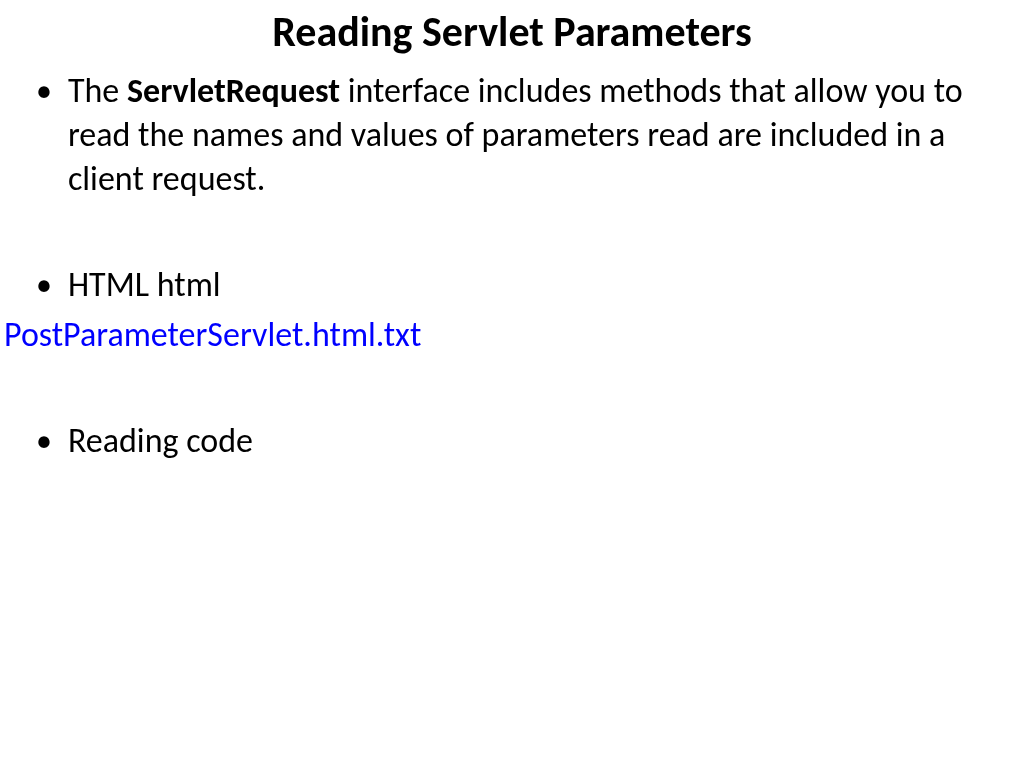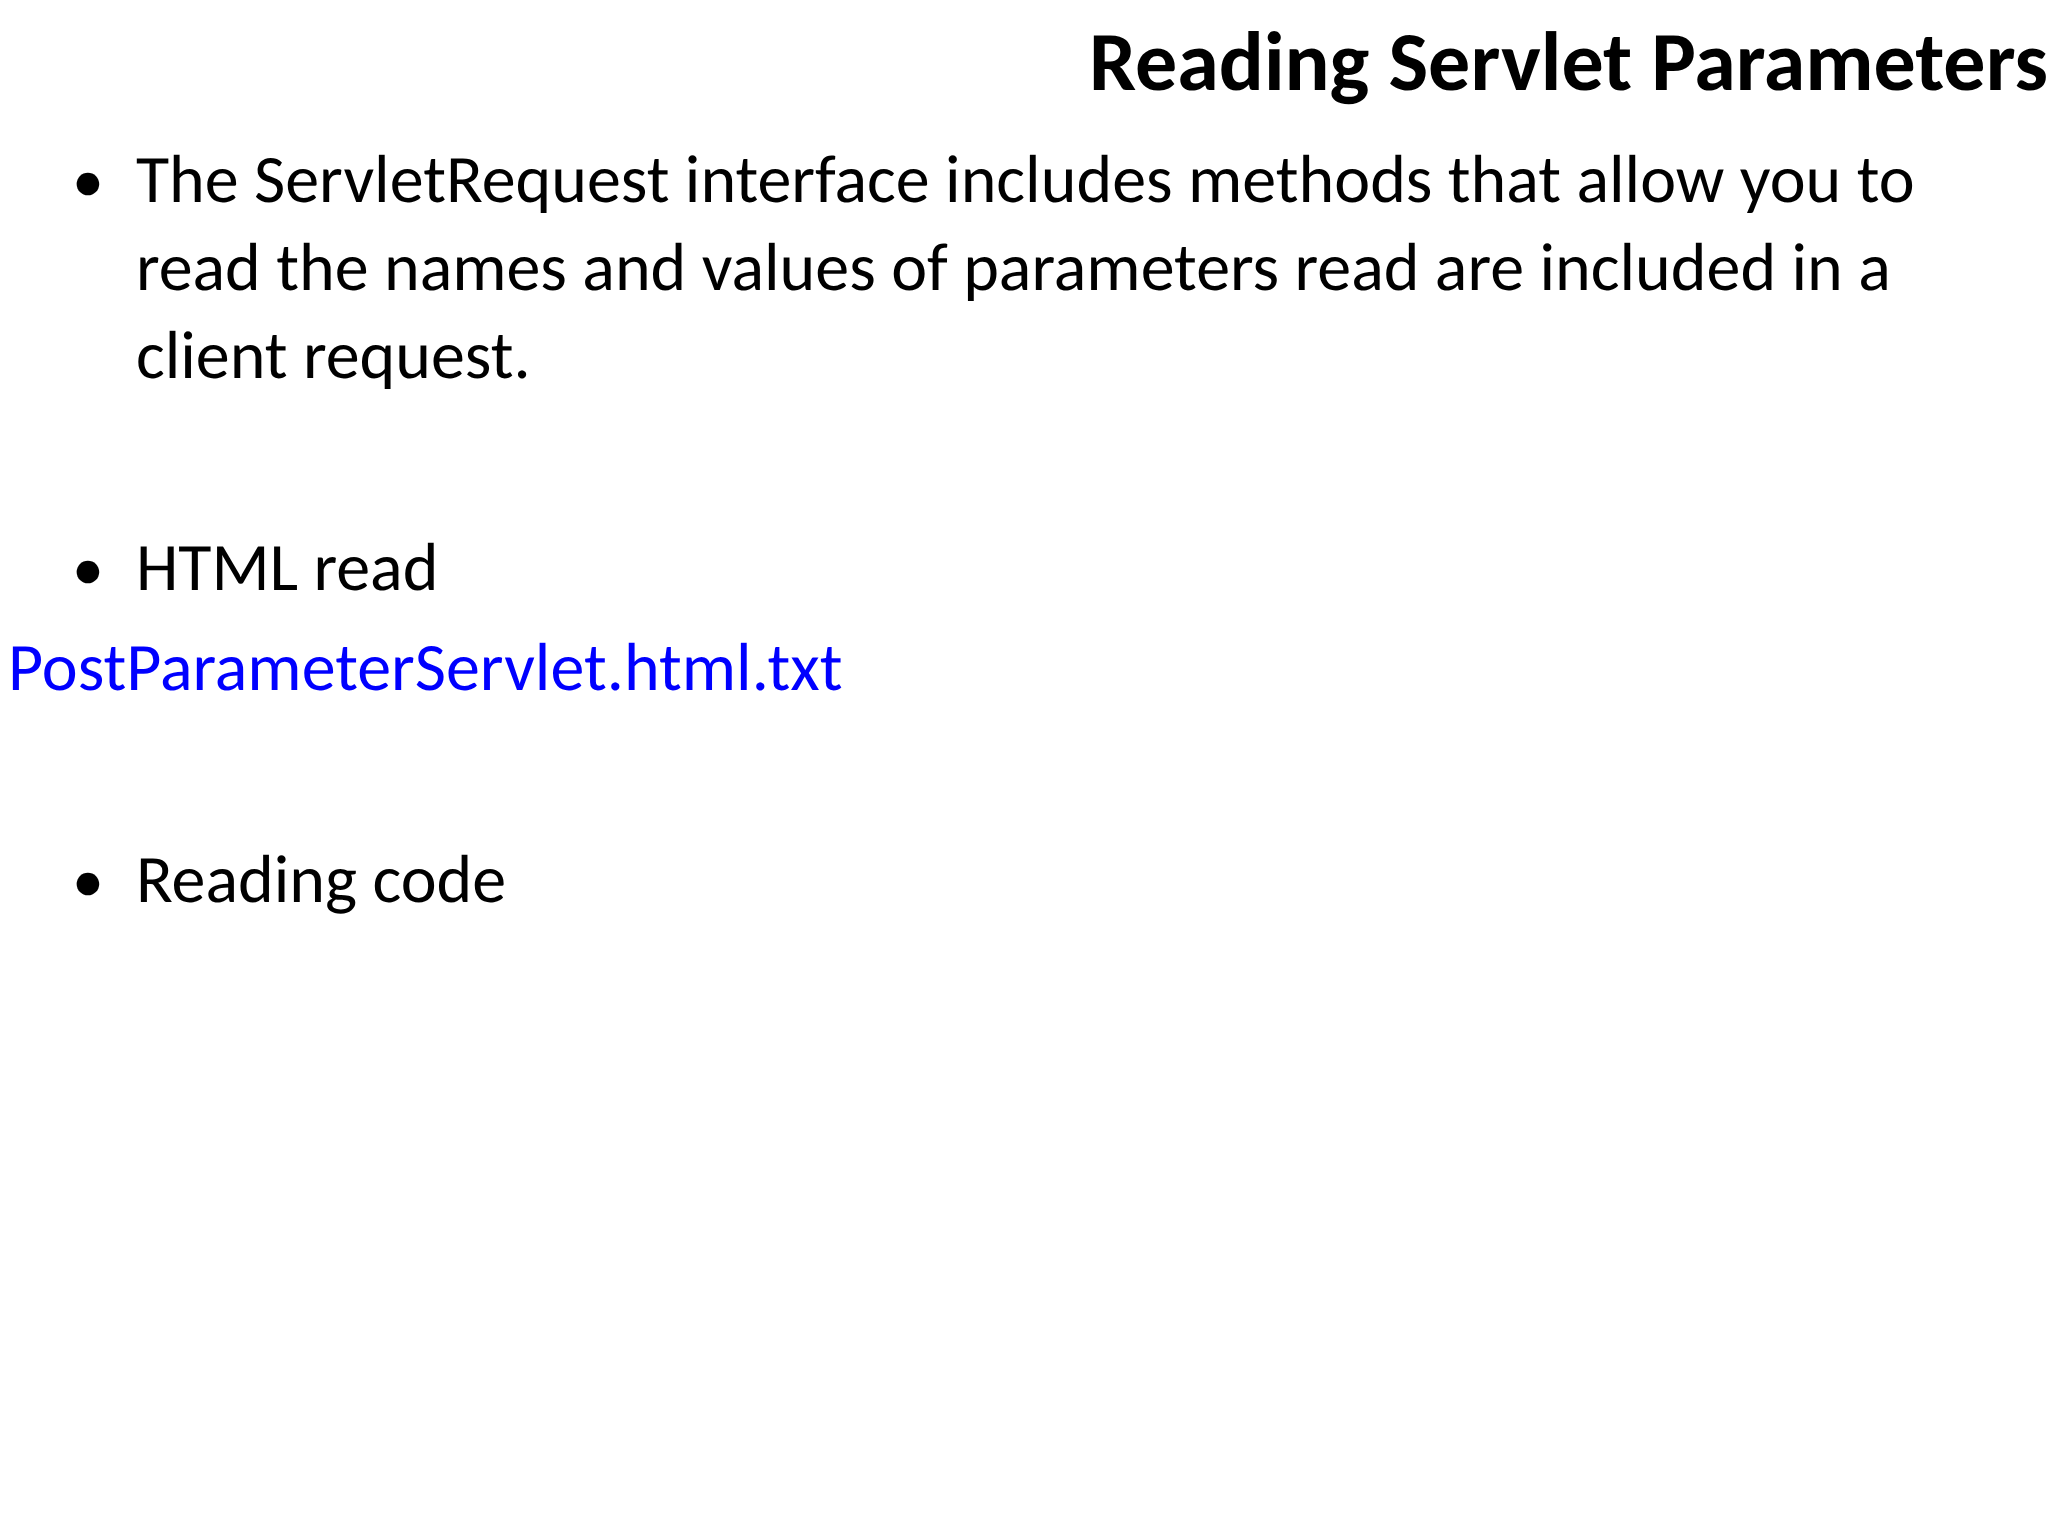"Reading Servlet Parameters" .title { text-align: right -> center }
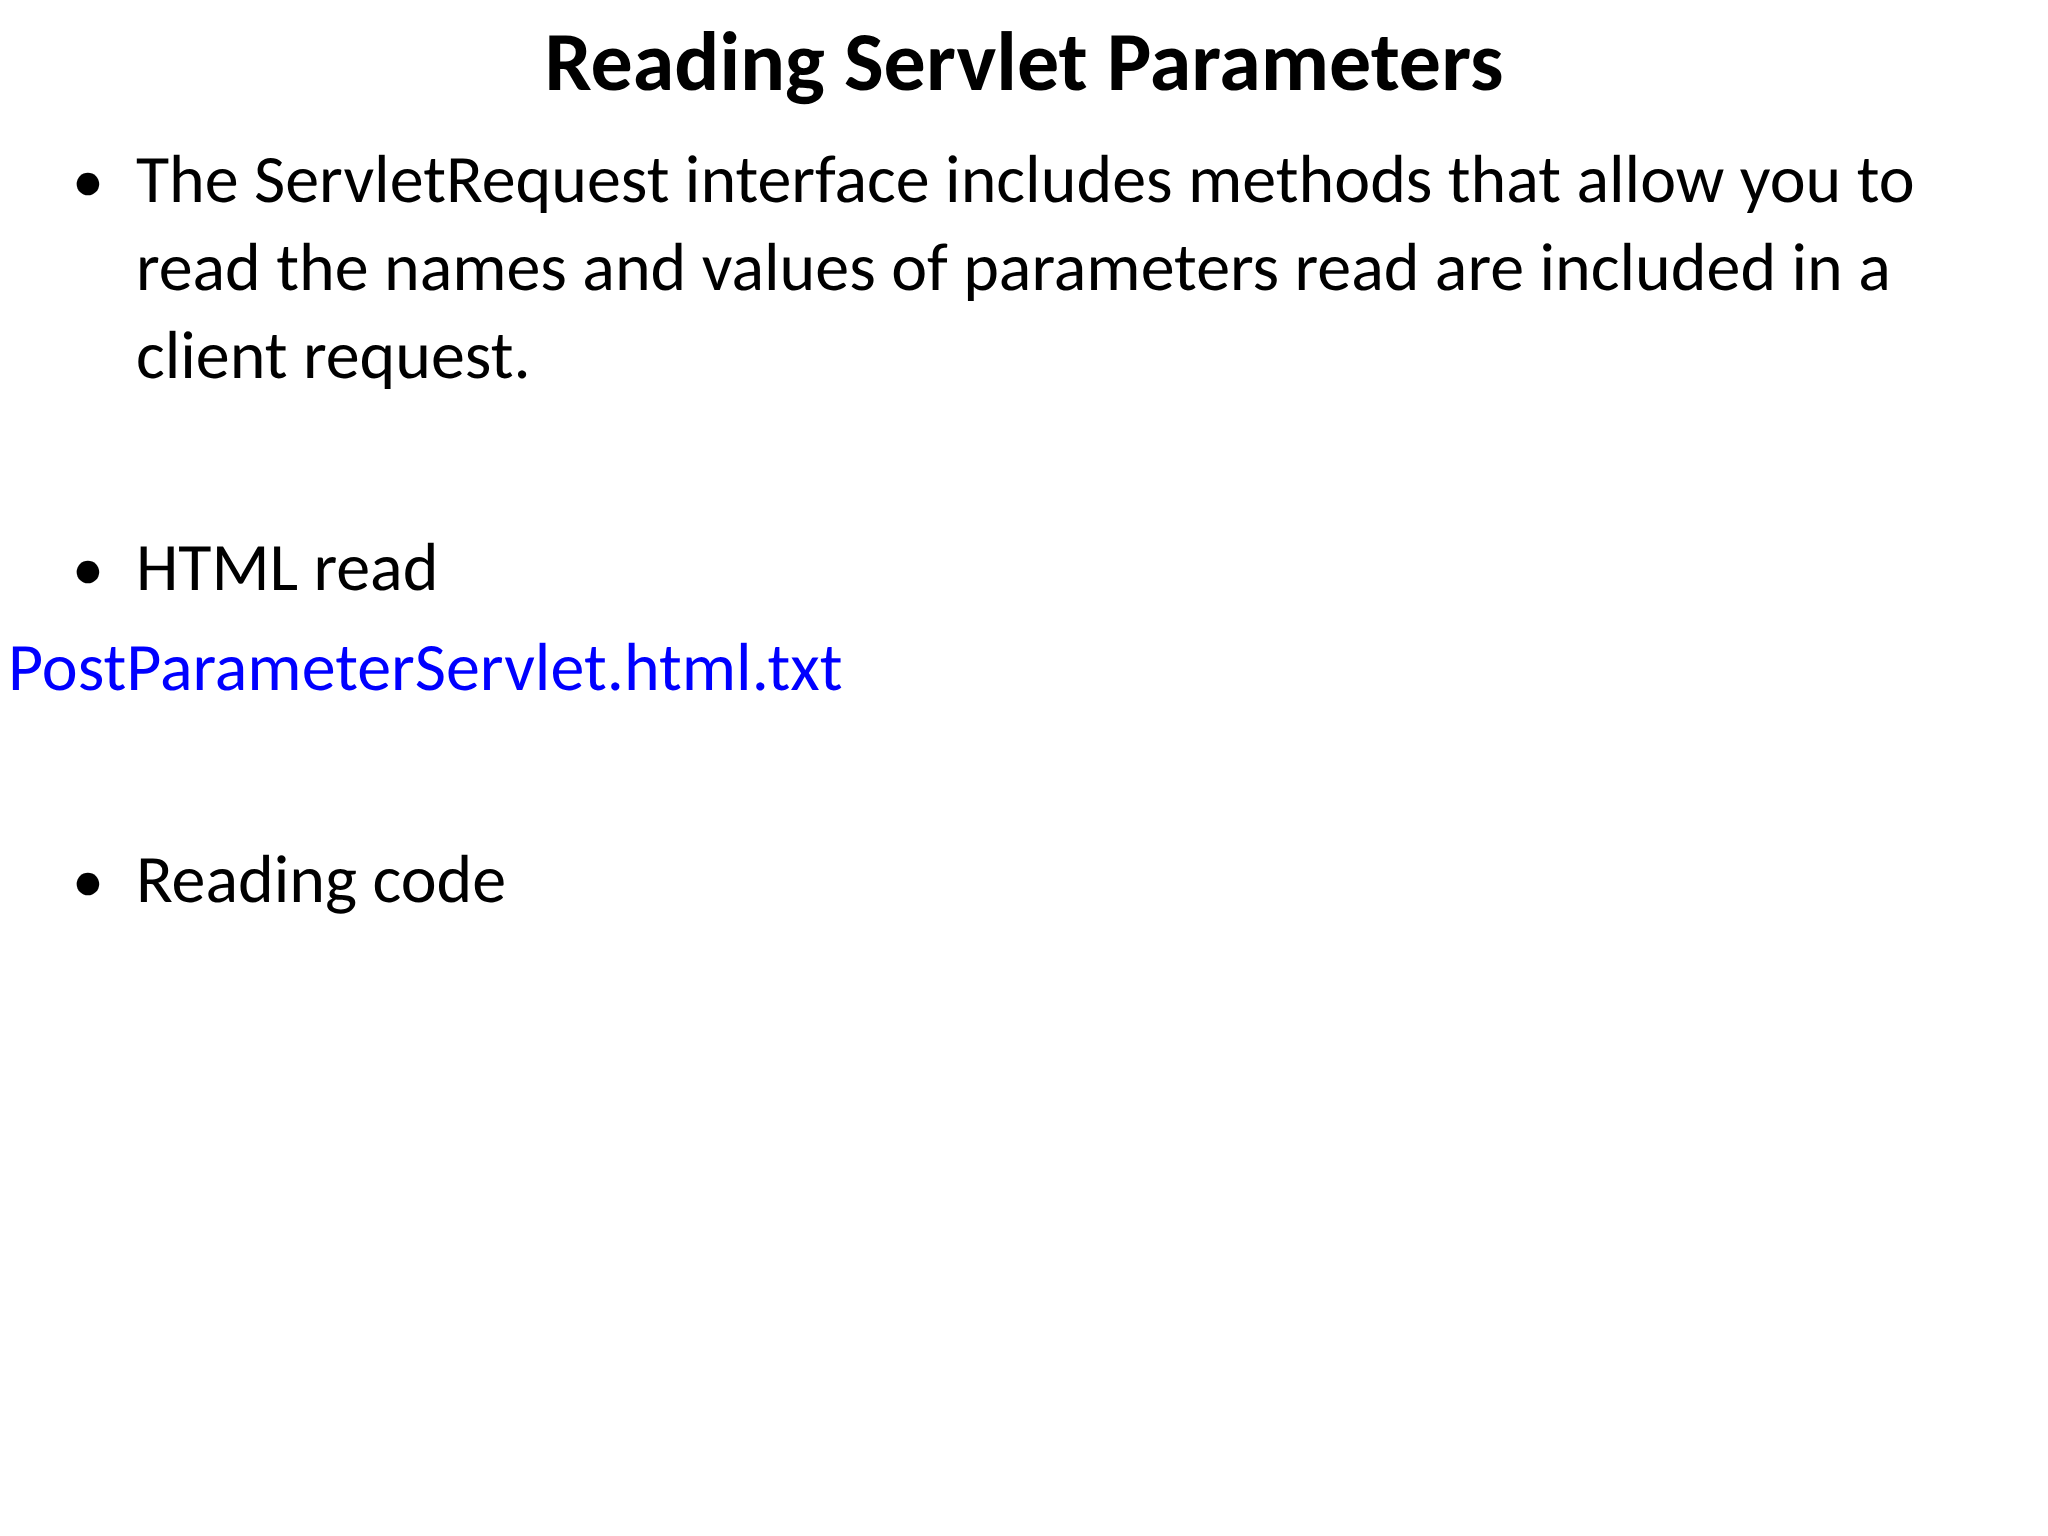"ServletRequest" .bold { font-weight: normal -> bold }
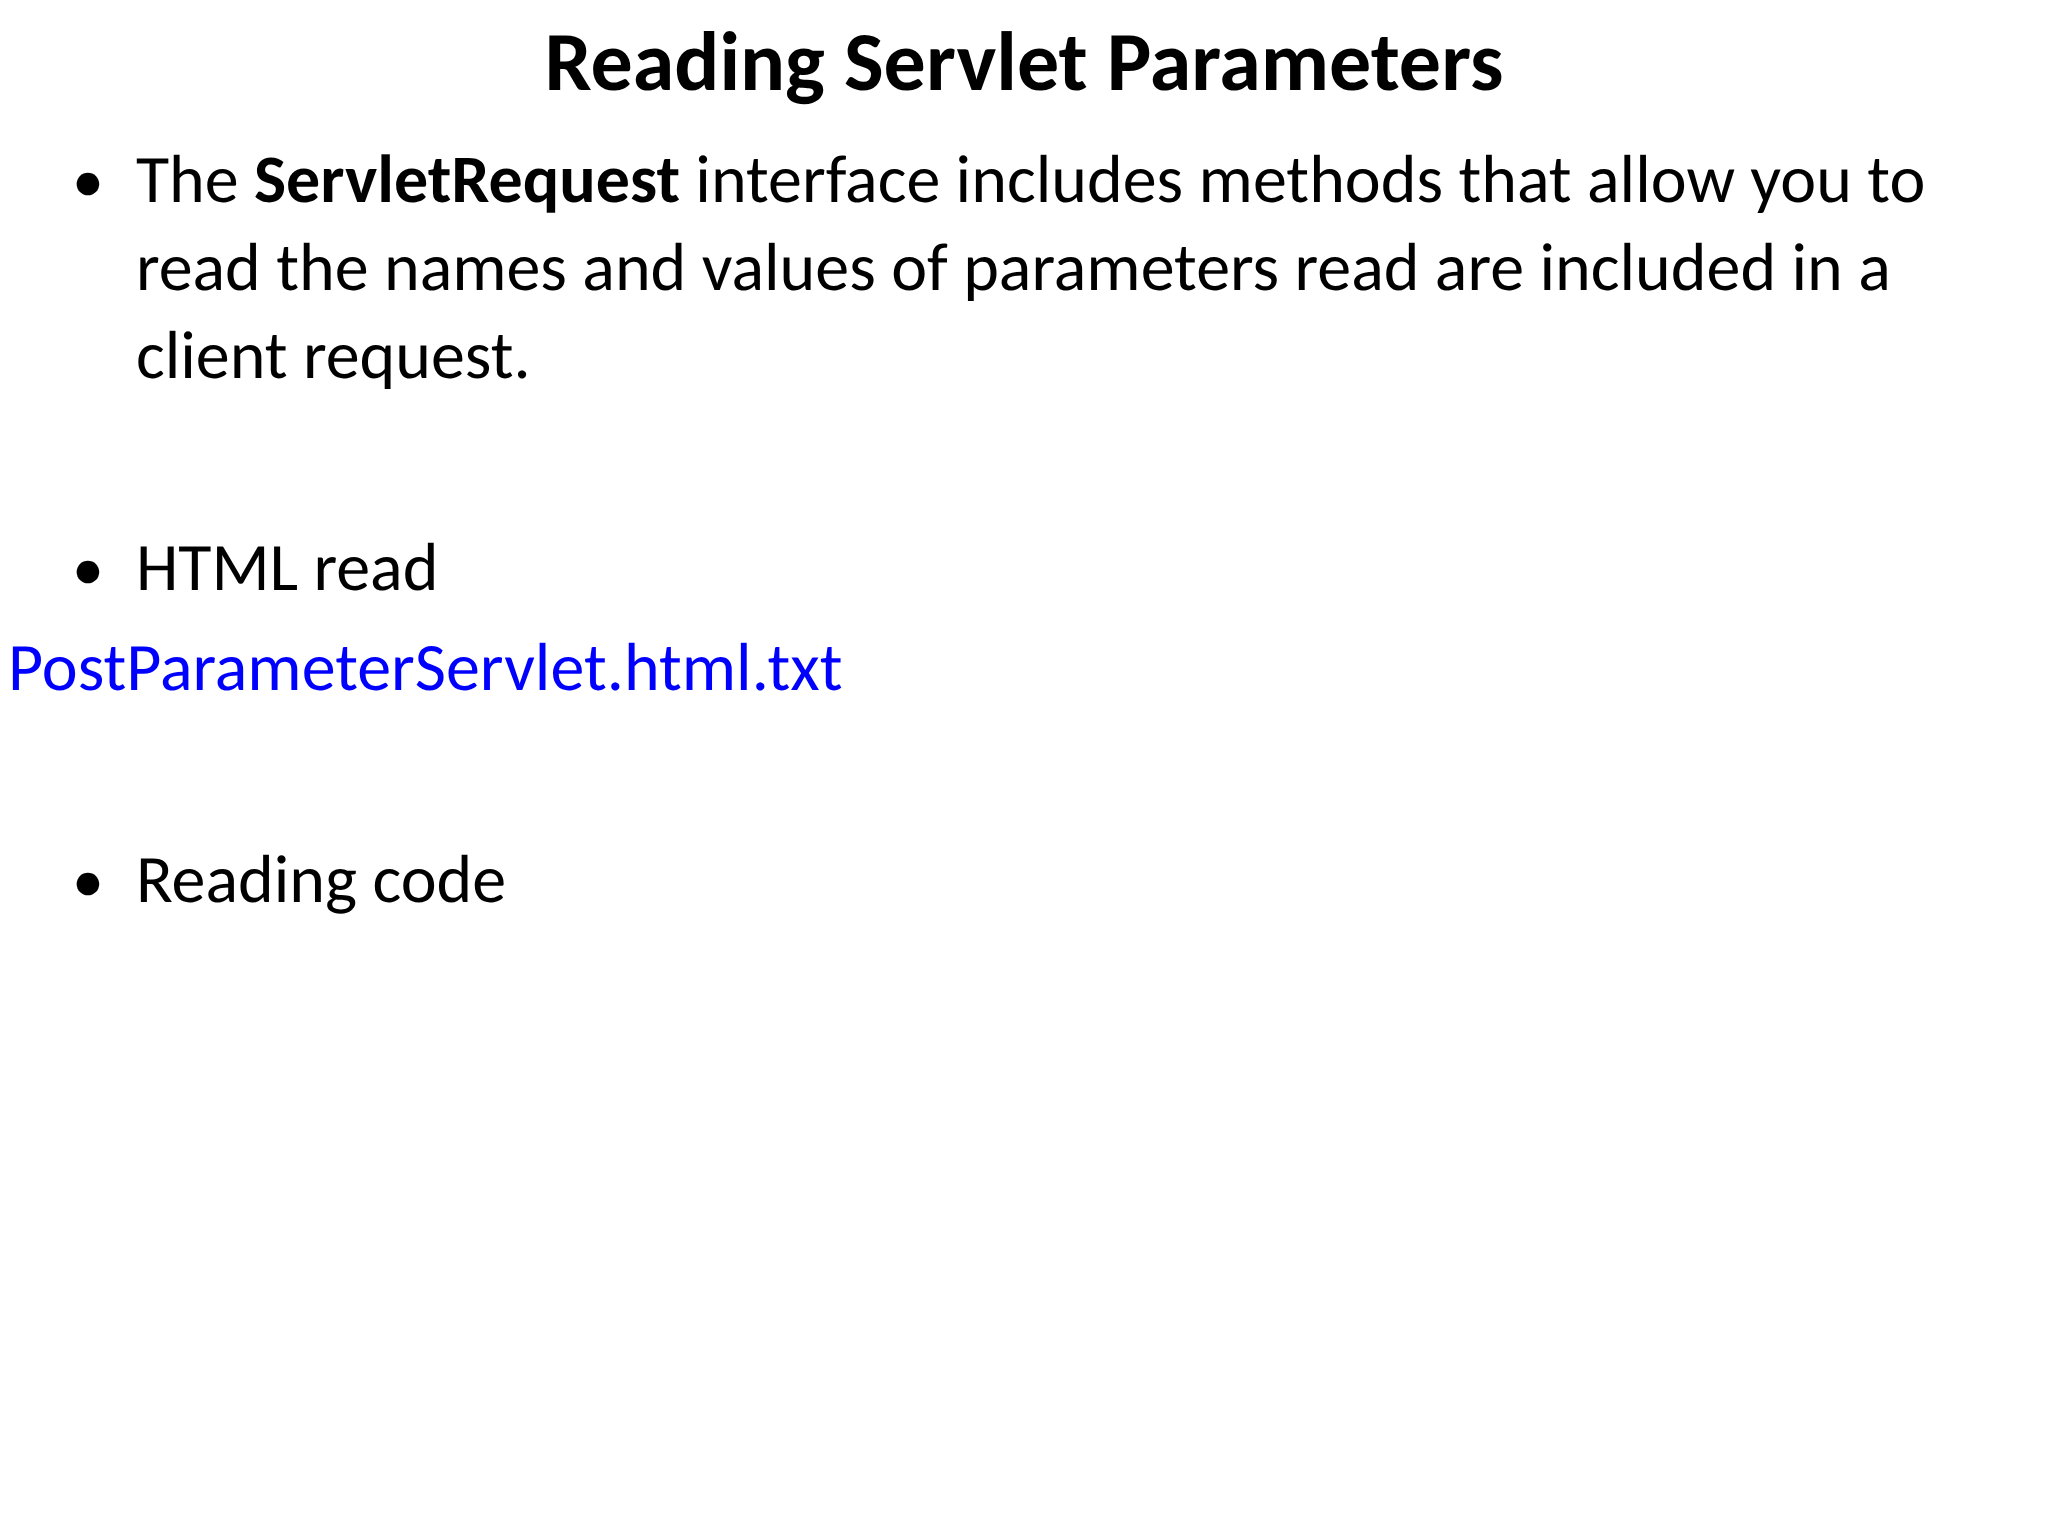"HTML read" span.bullet-text { text: read -> html }
